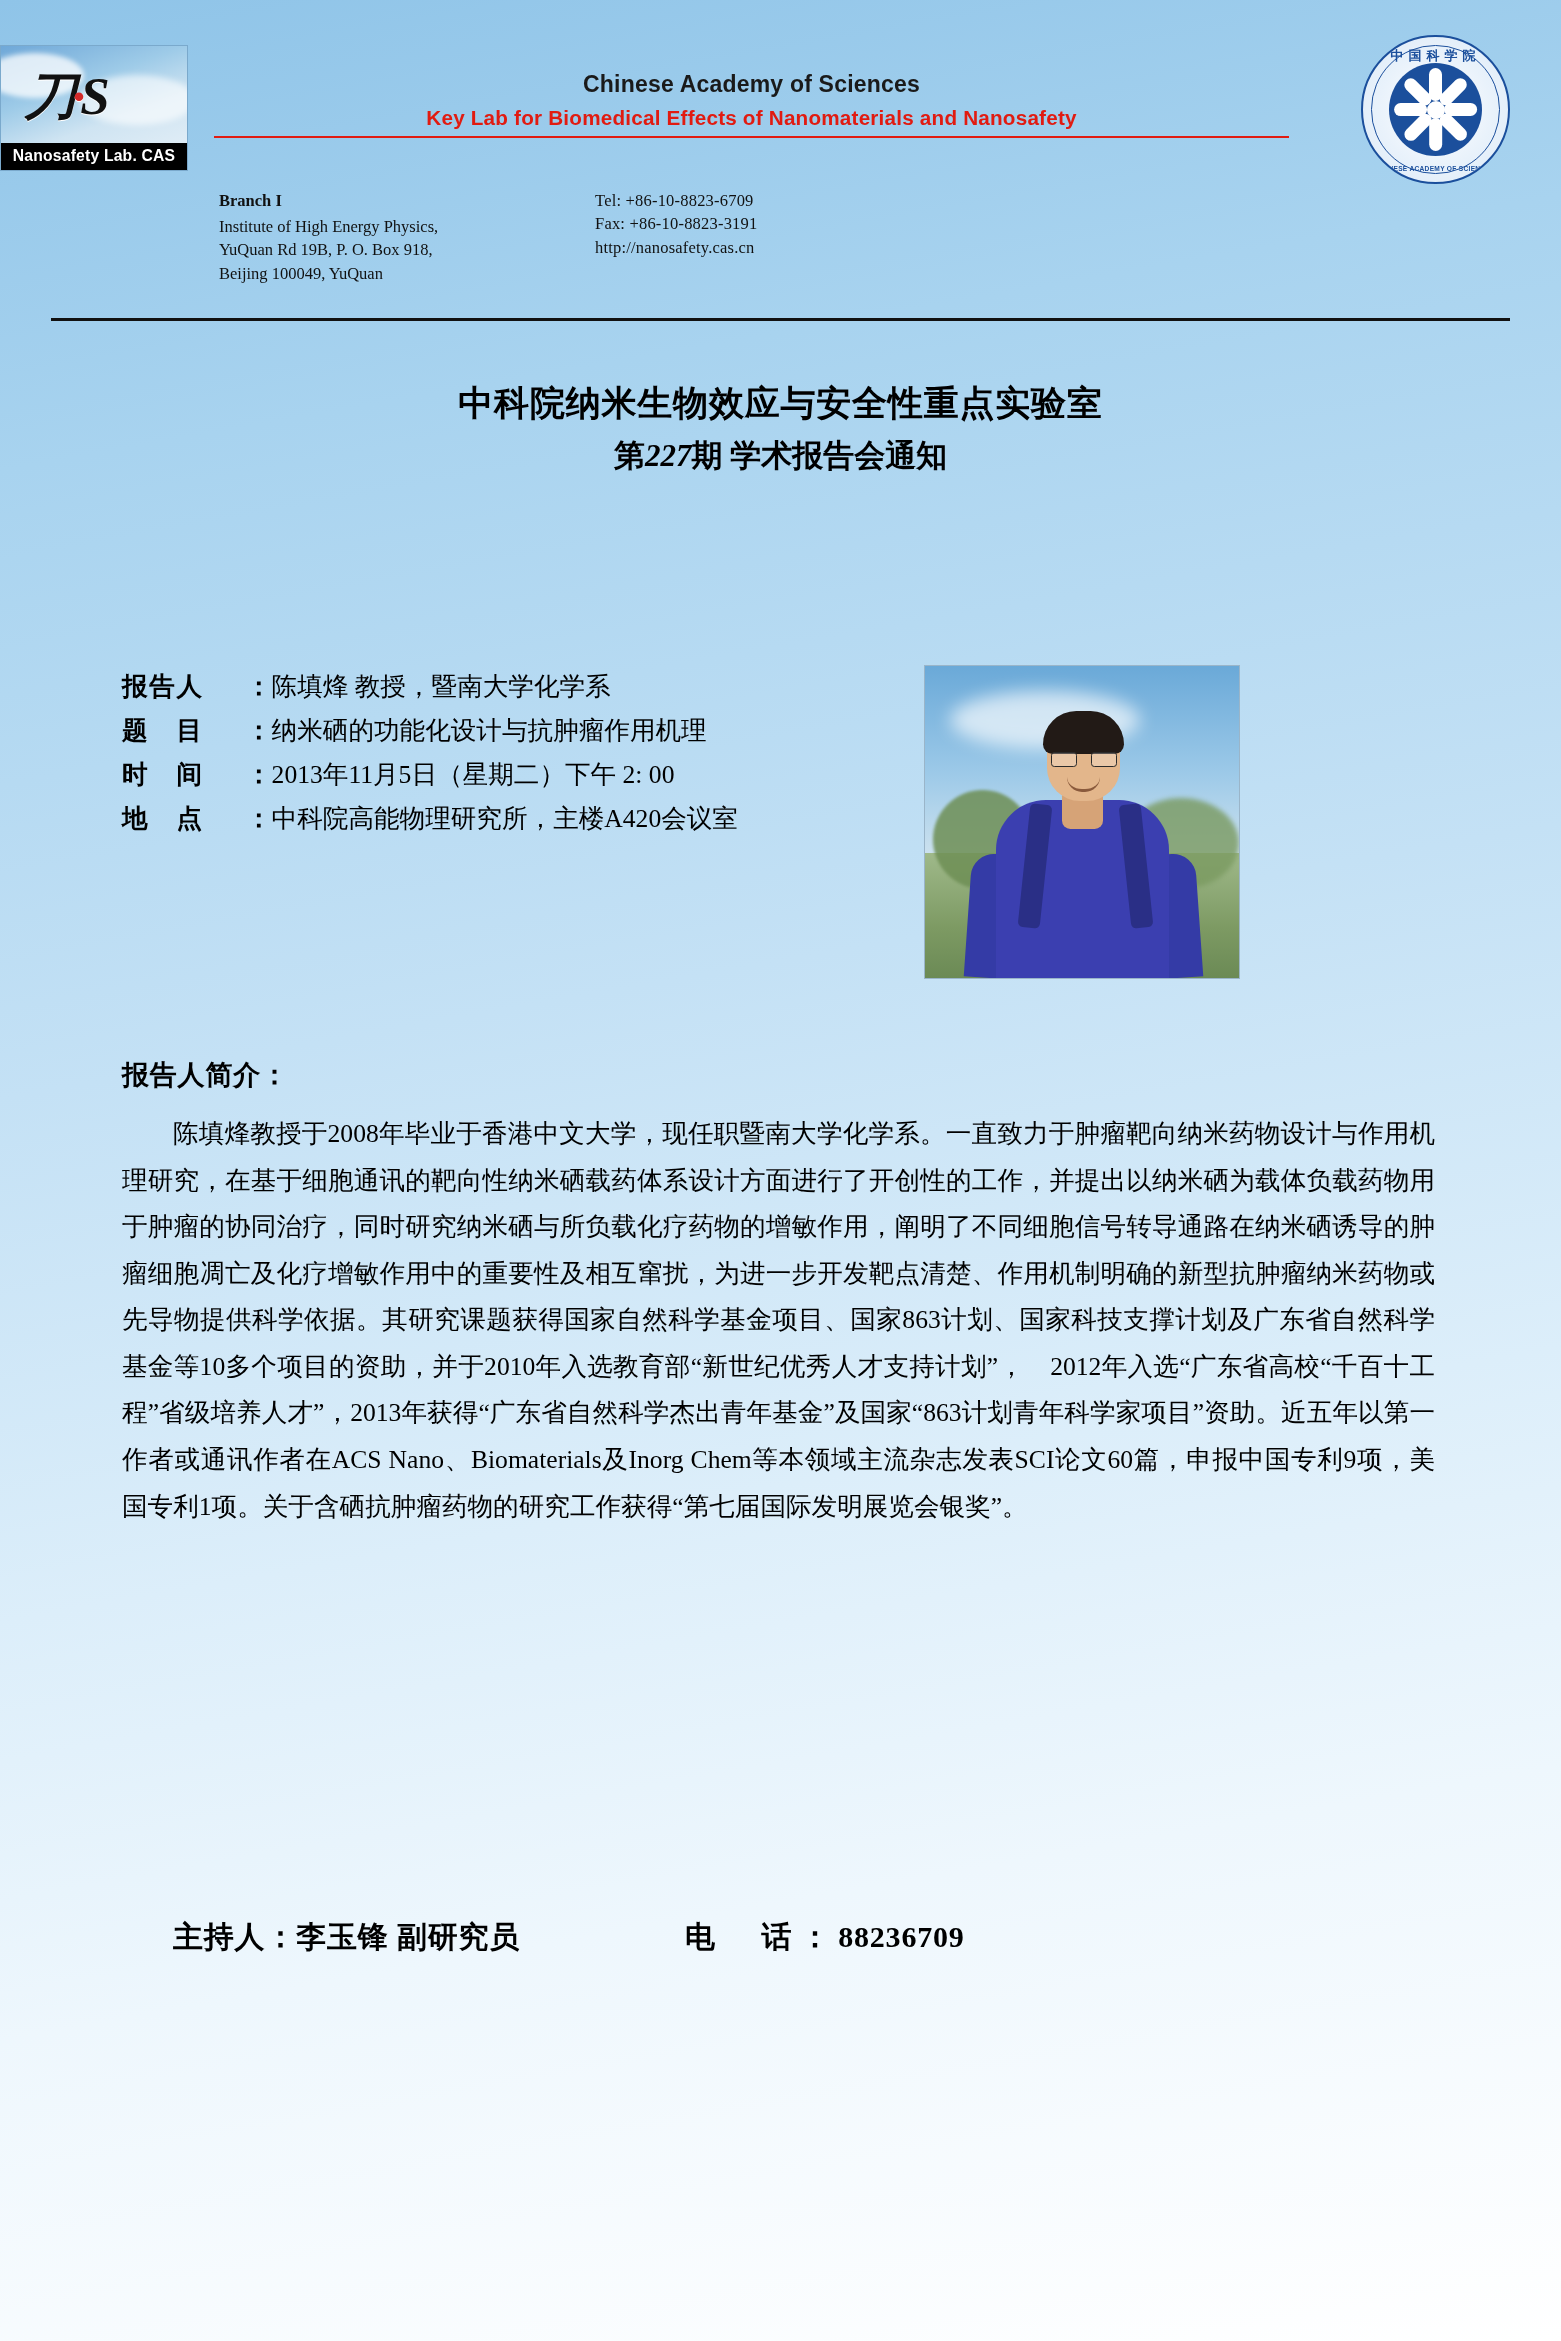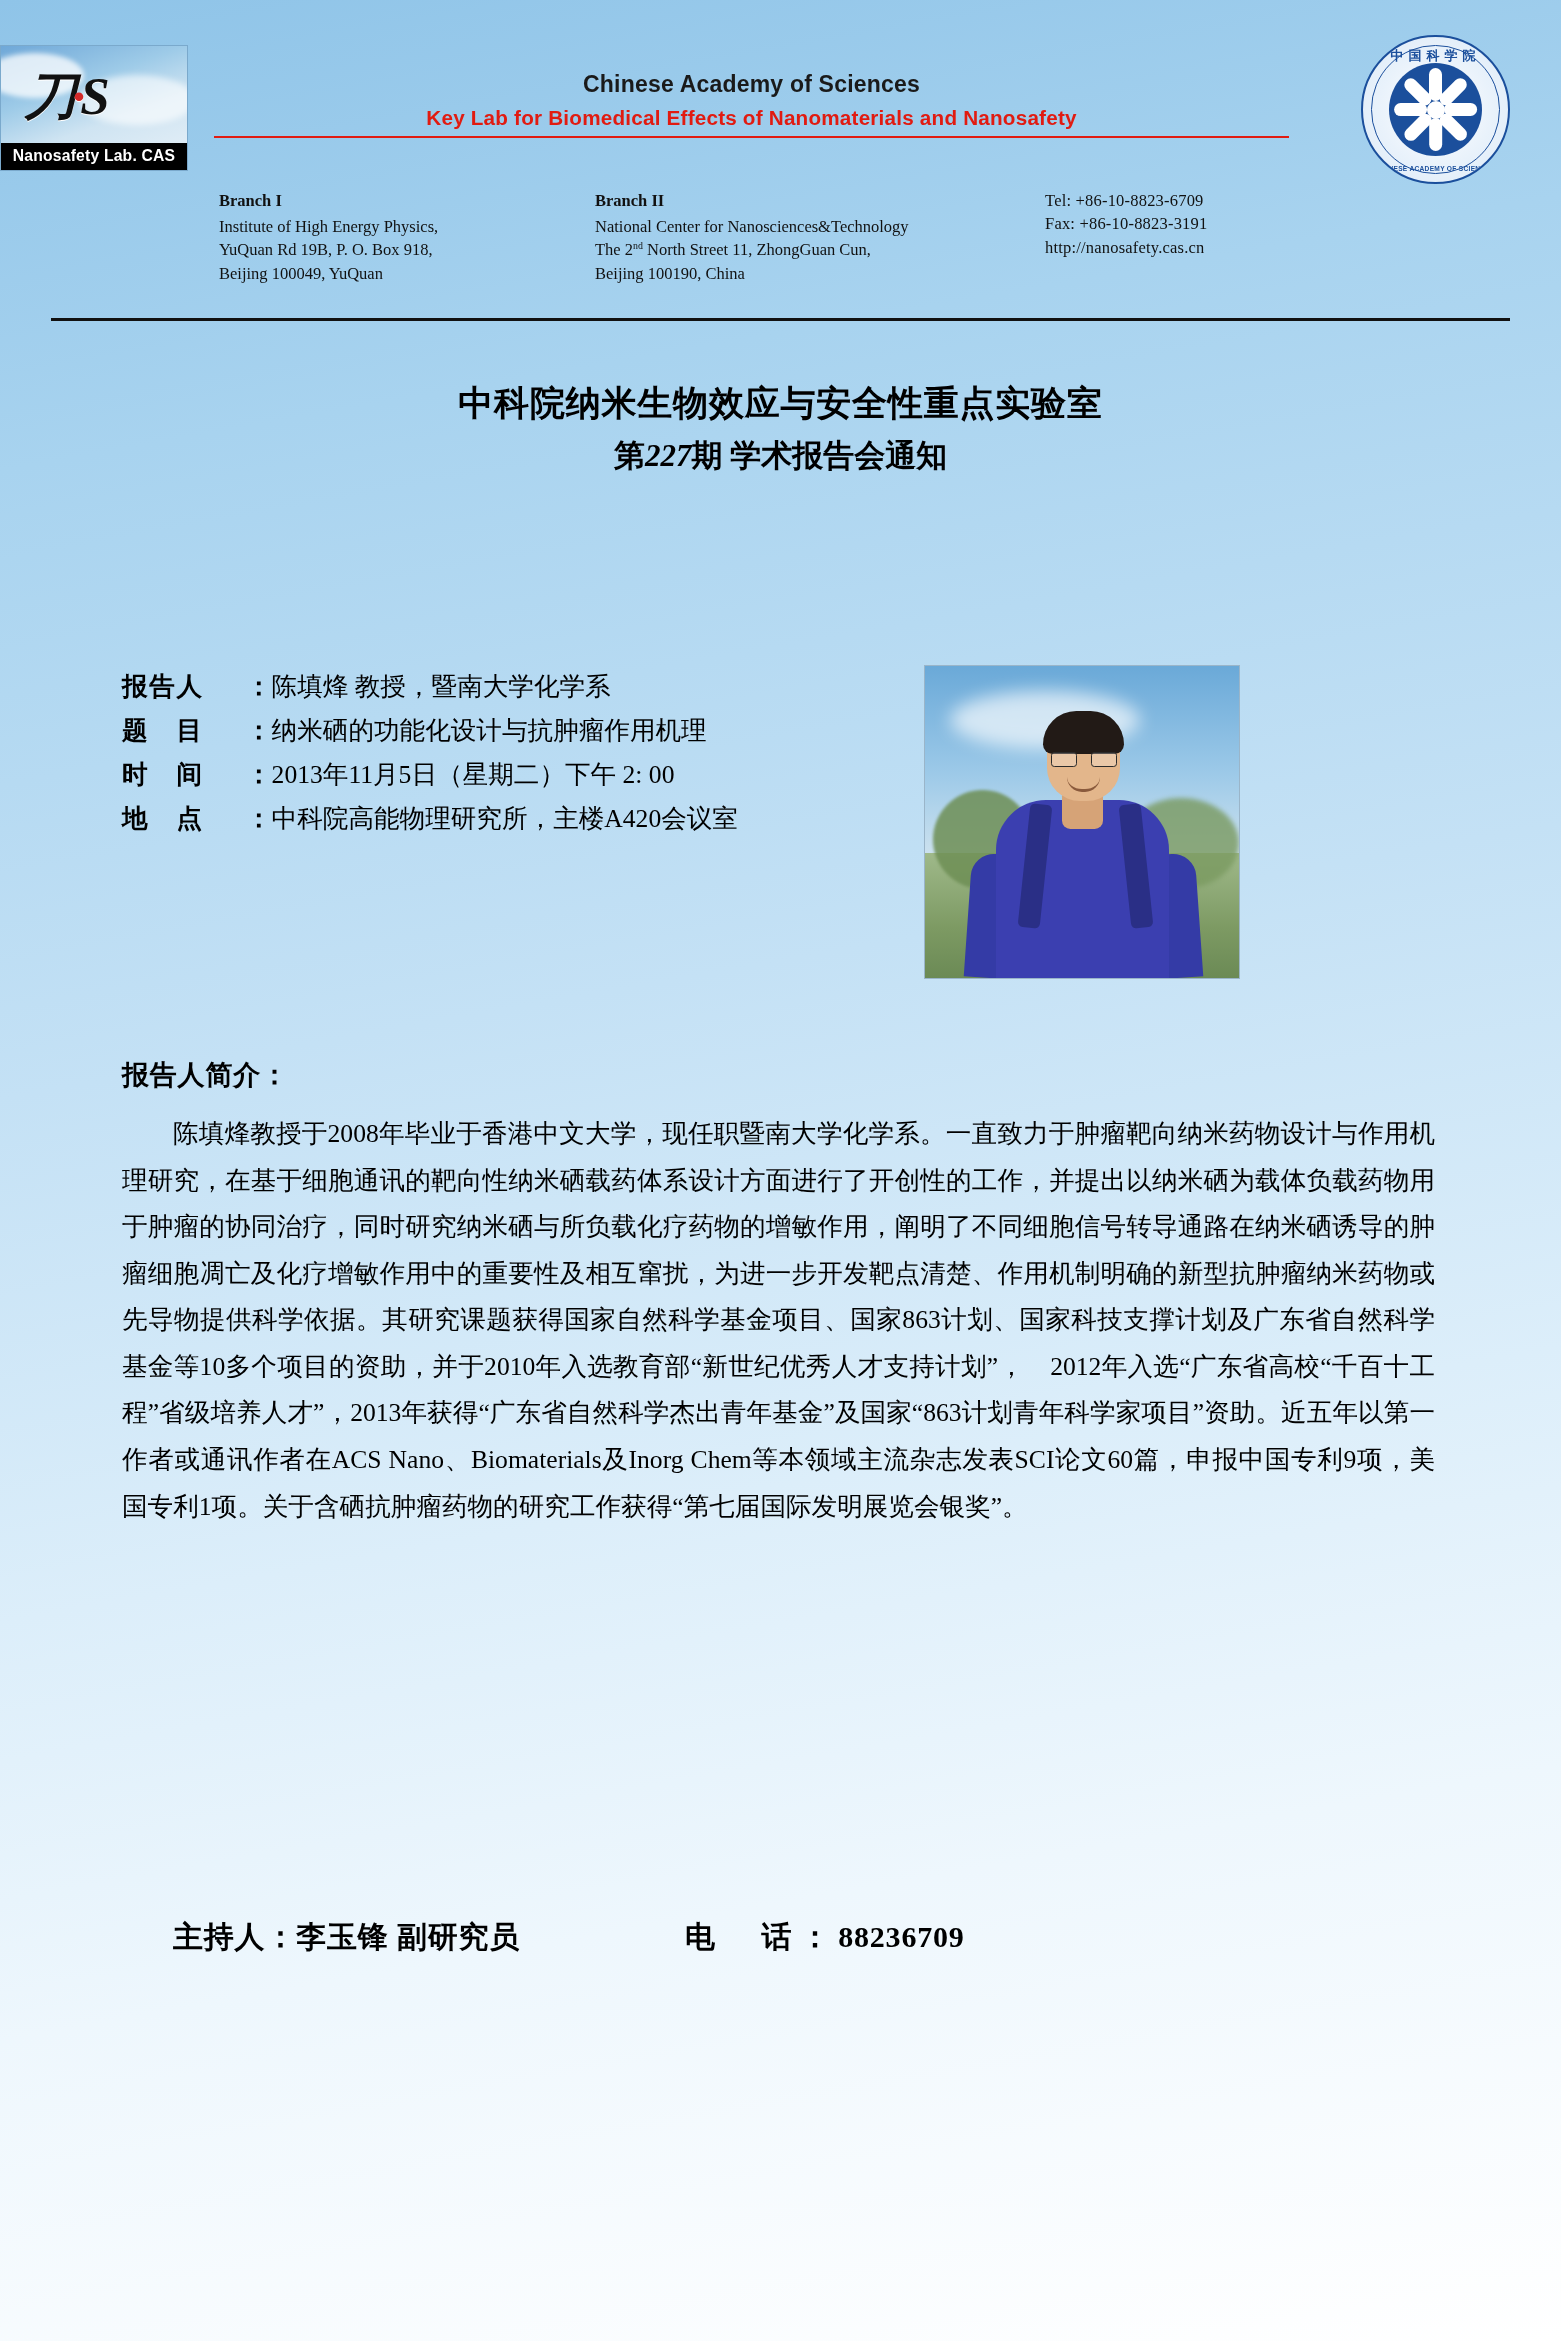"Branch II" div.branch { html: <div> <span>Branch II</span> <span>National Center for Nanosciences&amp;Technology</span><br> <span><span>The 2</span><sup>nd</sup><span> North Street 11, ZhongGuan Cun,</span></span><br> <span>Beijing 100190, China</span> </div> -> none }
